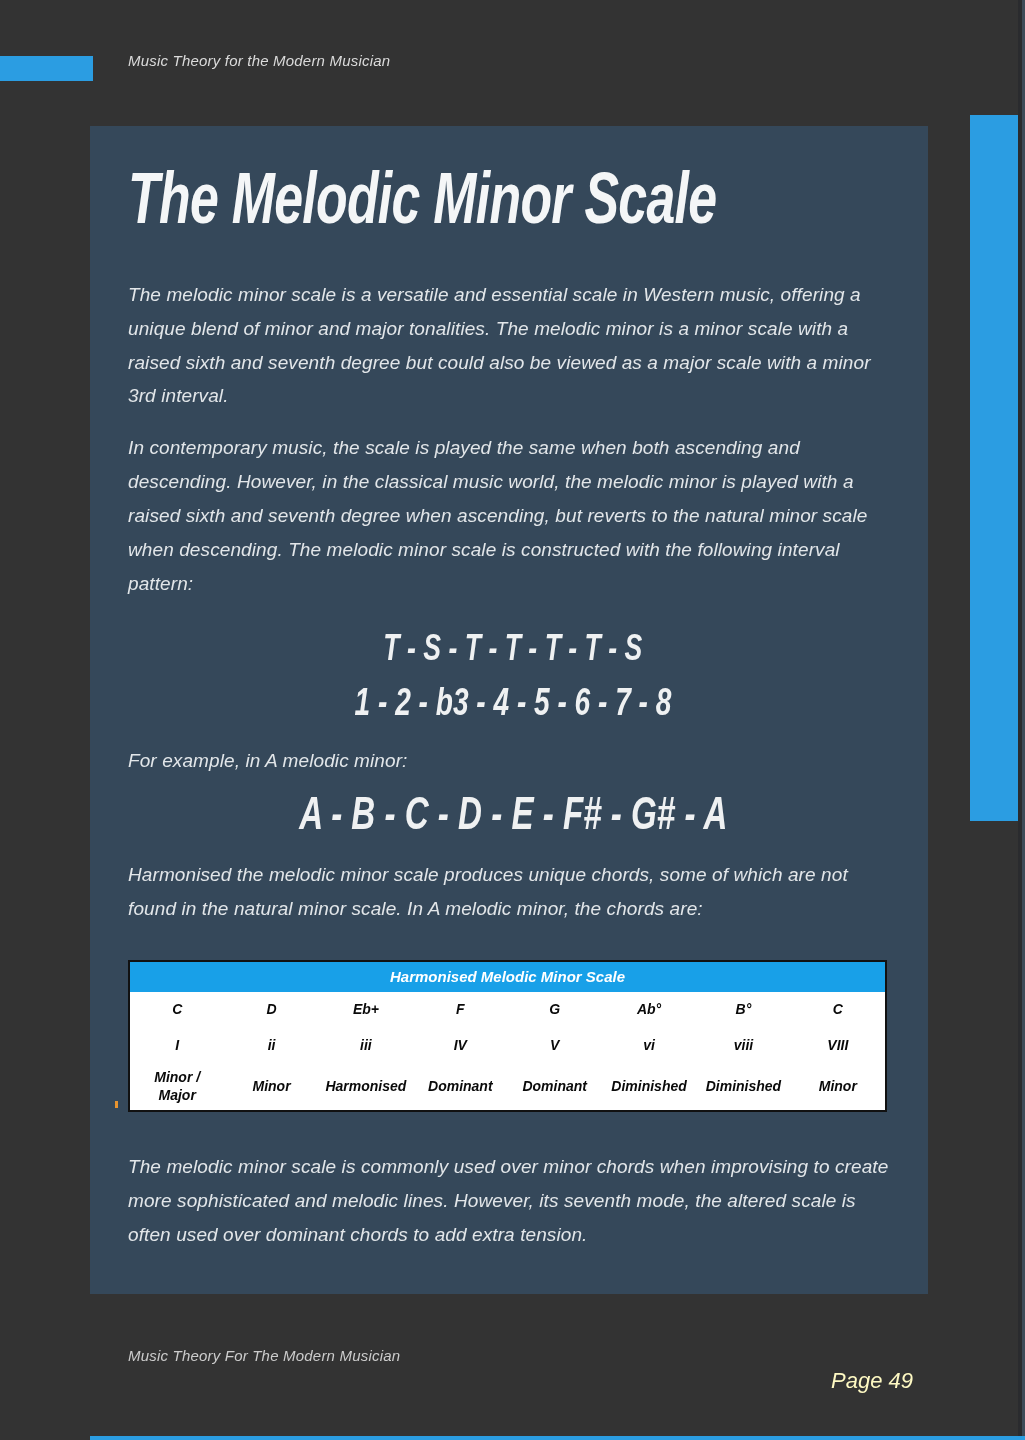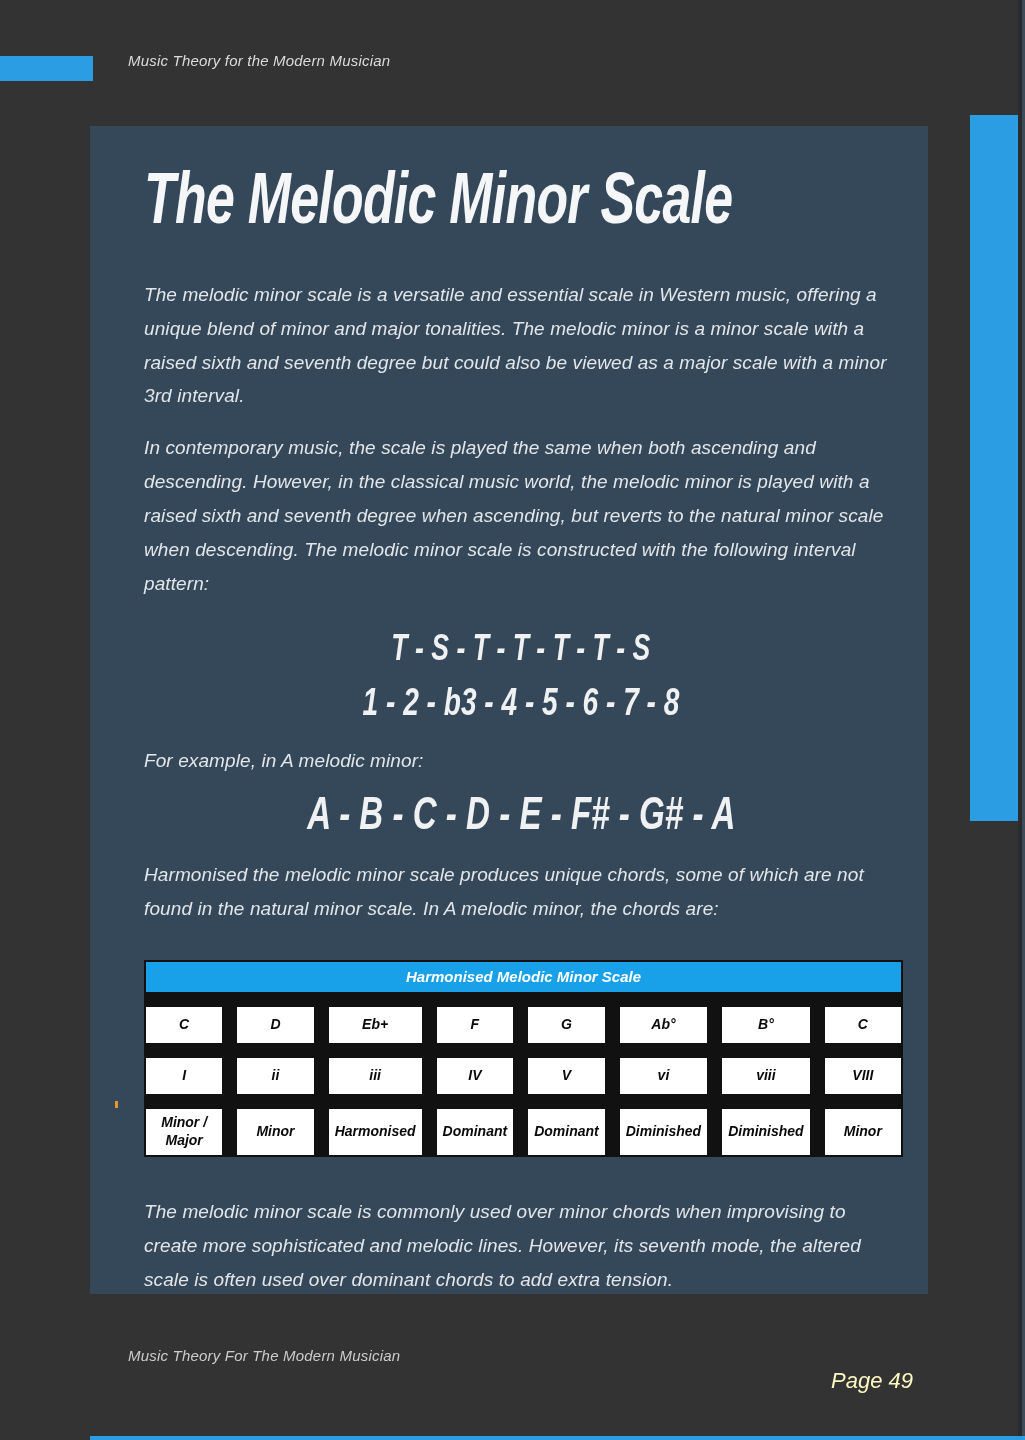"The Melodic Minor Scale" .card { padding: 36px 30px 0 54px -> 36px 30px 0 38px }
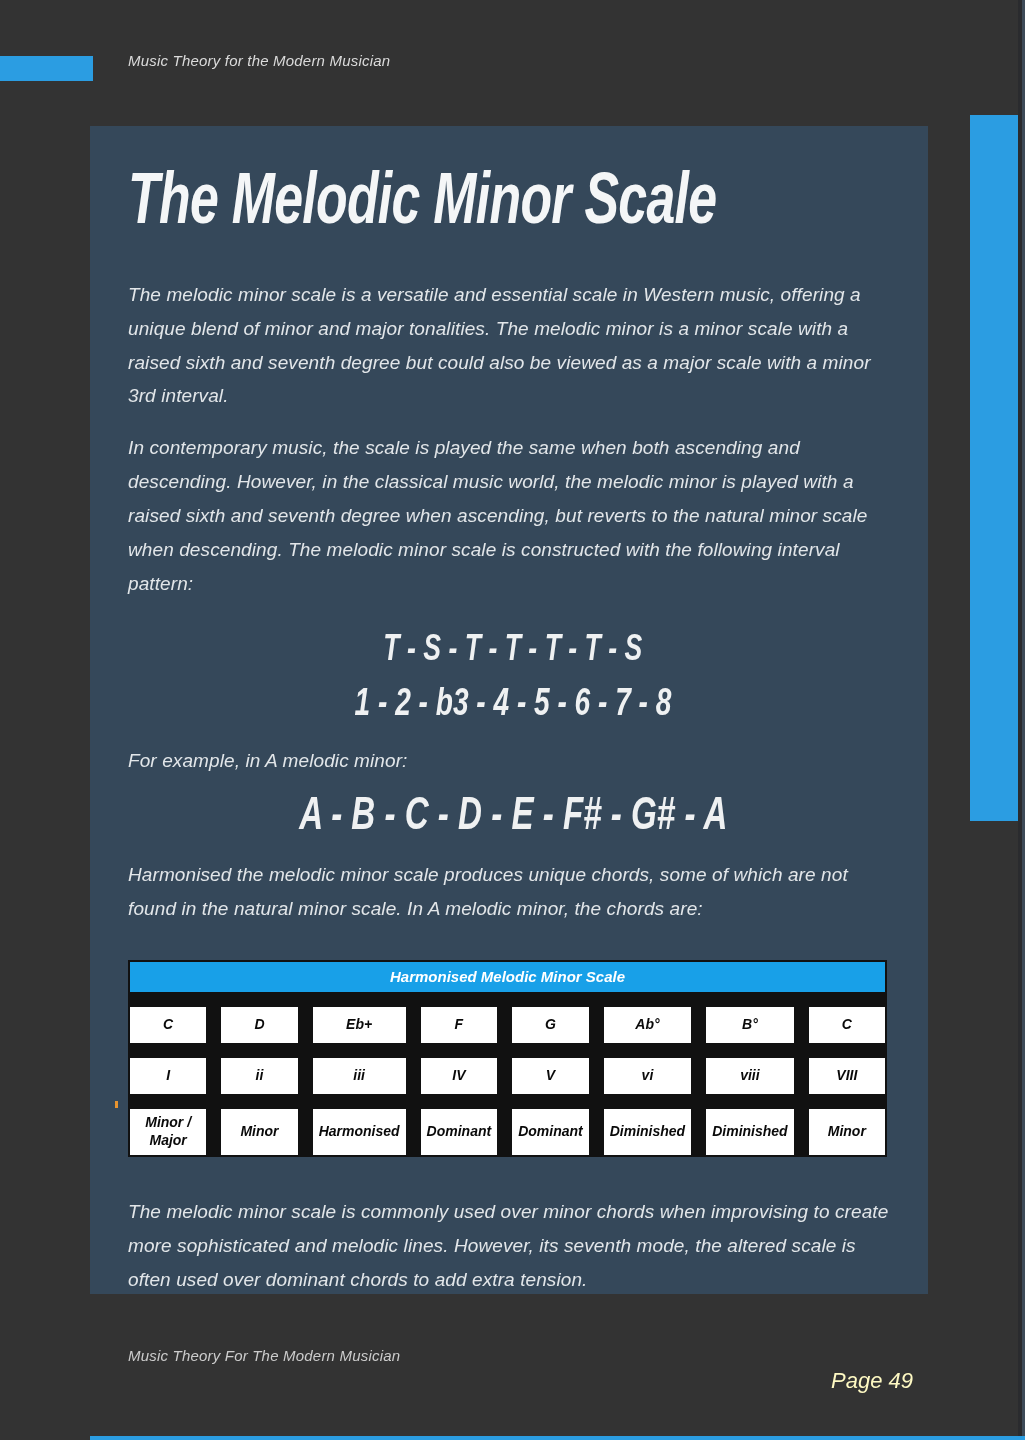"Harmonised Melodic Minor Scale" .chords-table { gap: 15px -> 0 }
